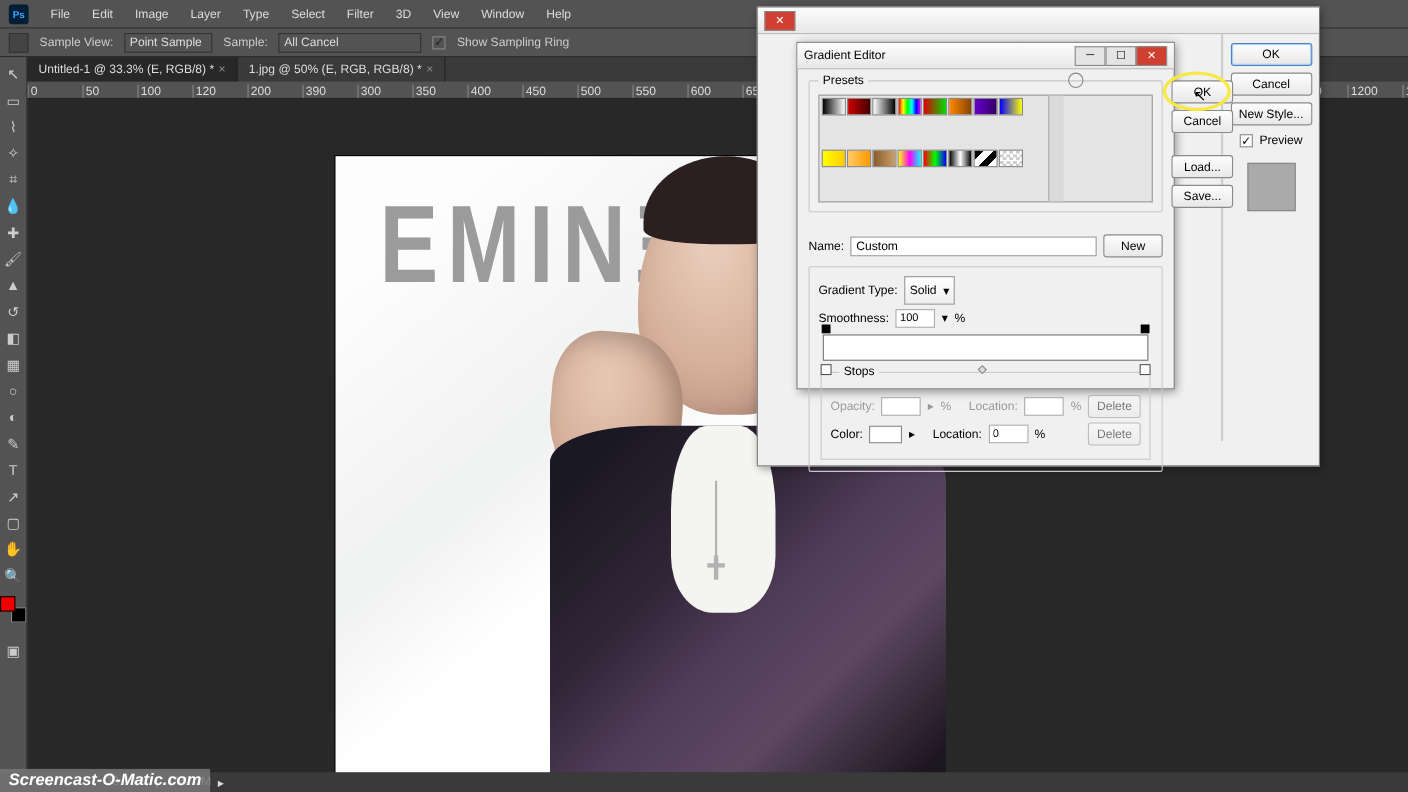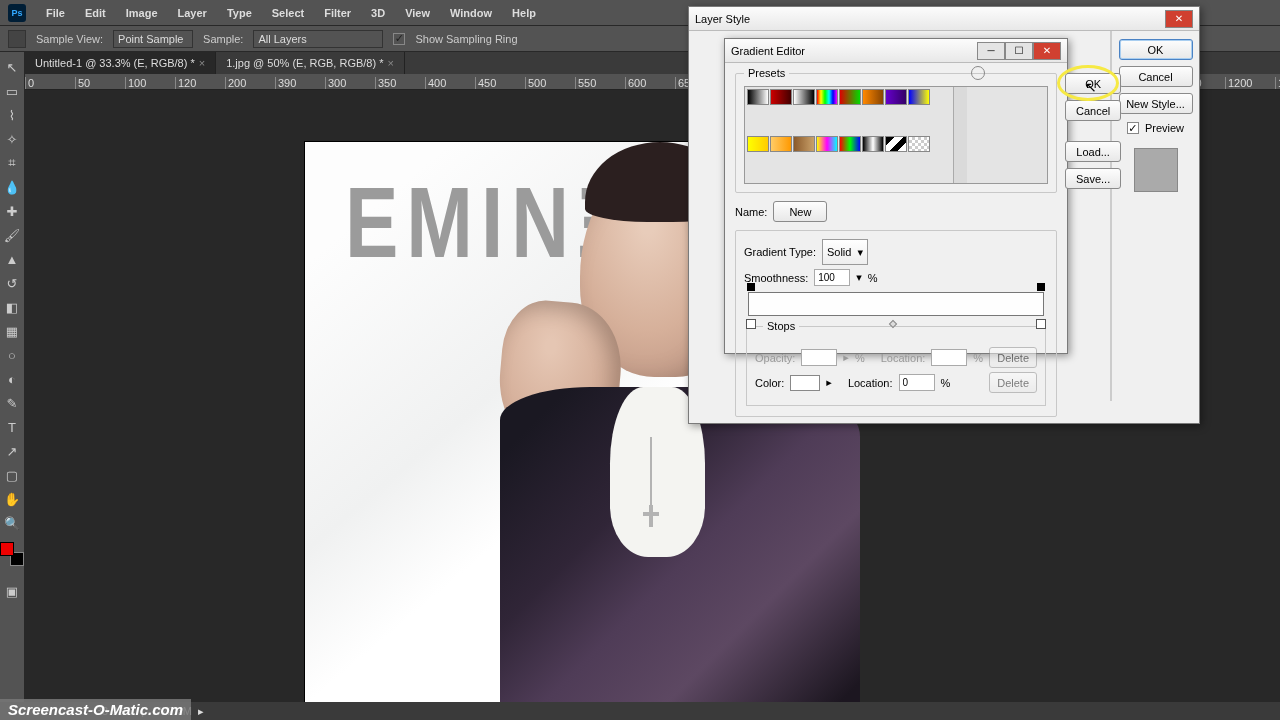"File" .menu-item { font-weight: bold -> none }
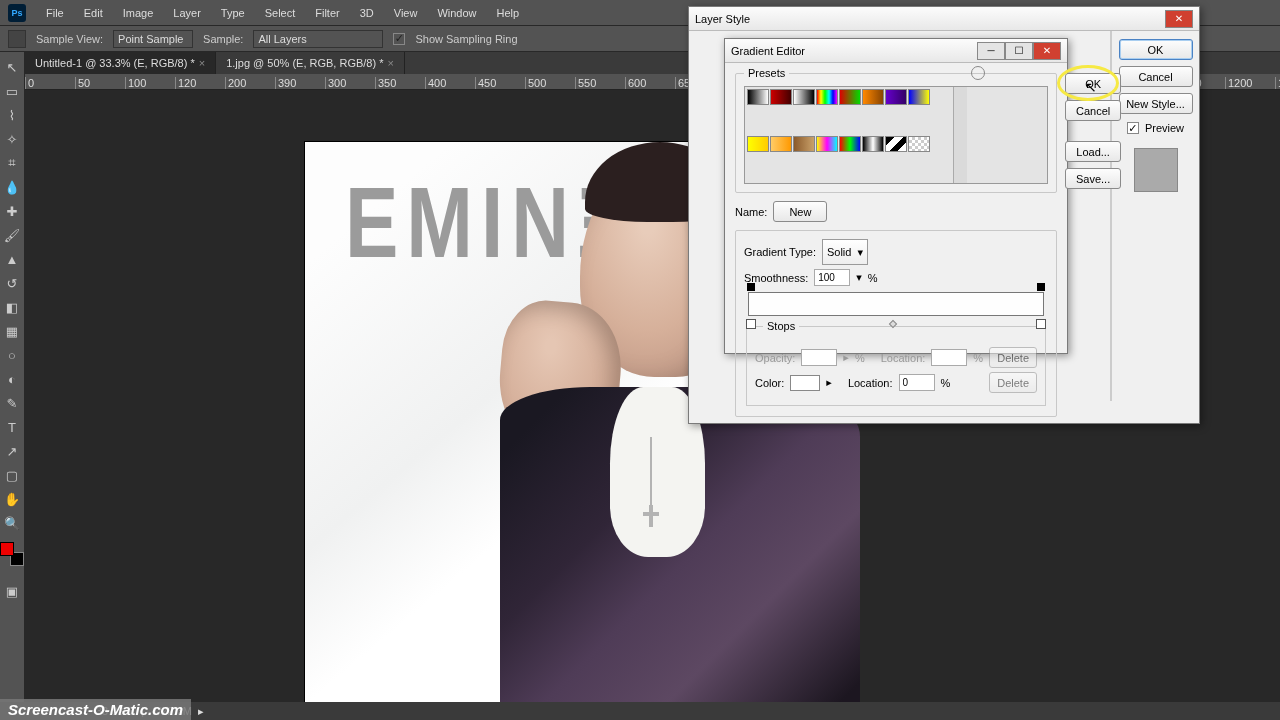"Layer Style" span.dlg-title-text { html: <span>Layer Style</span> -> none }
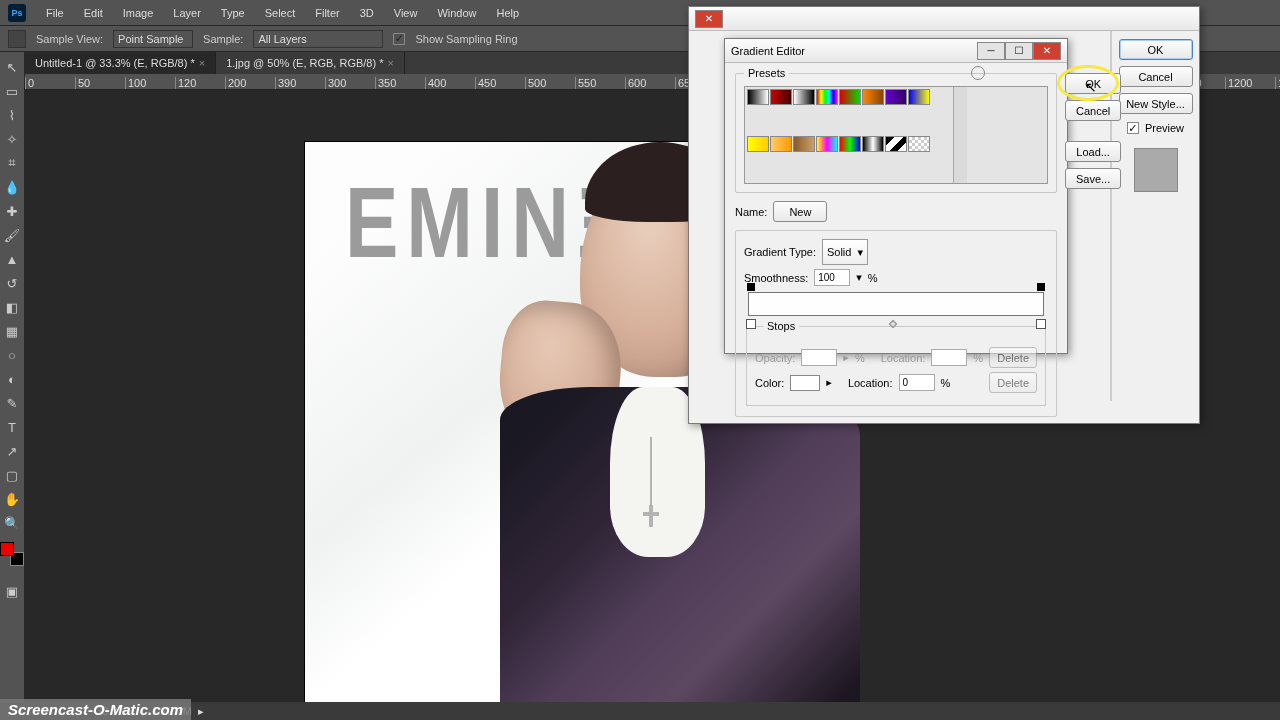"All Layers" span { text: Layers -> Cancel }
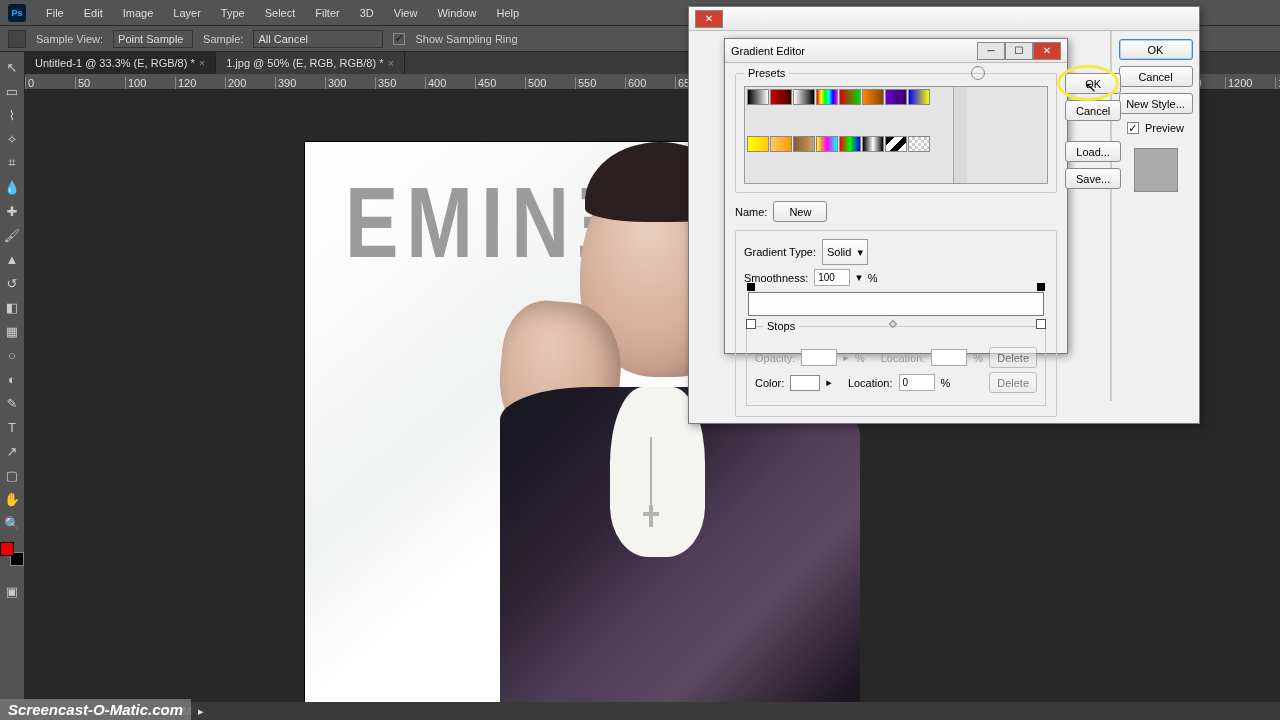"Presets" .group { margin-bottom: 8px -> 20px }
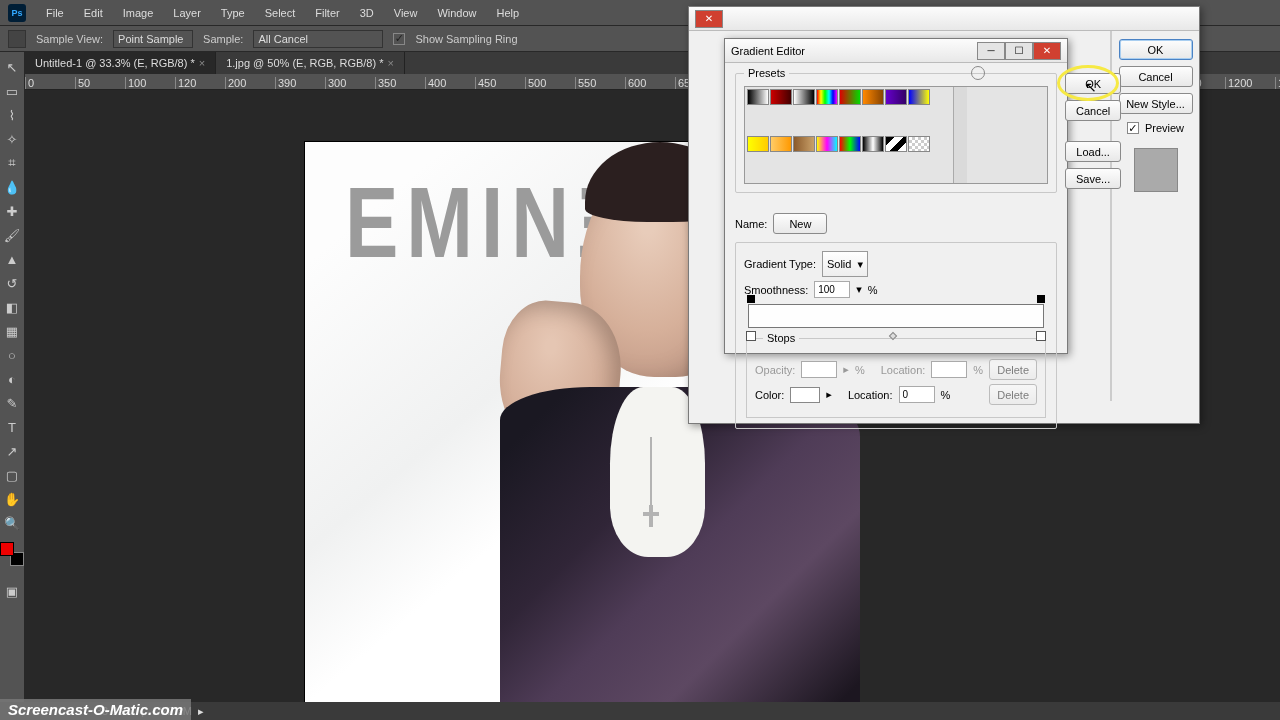"Custom" input.txt-input { html: none -> <input> }
